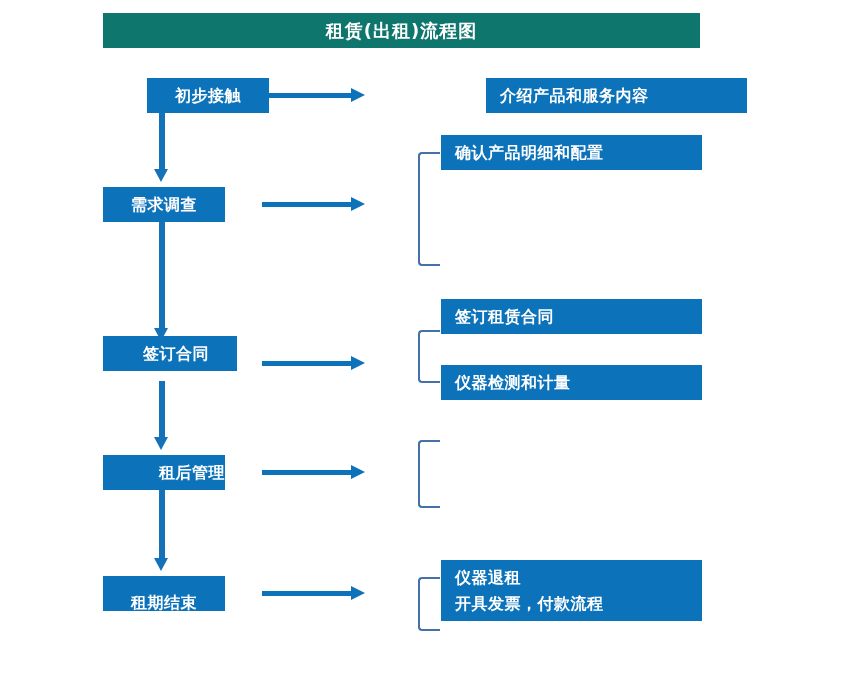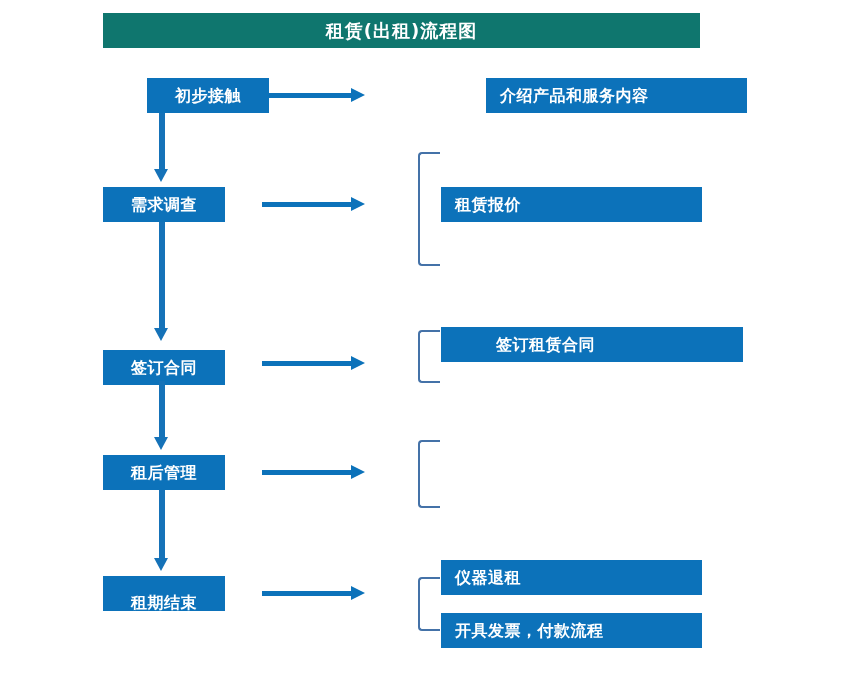"确认产品明细和配置" div.detail-box { html: none -> <div> <span>确认产品明细和配置</span> </div> }
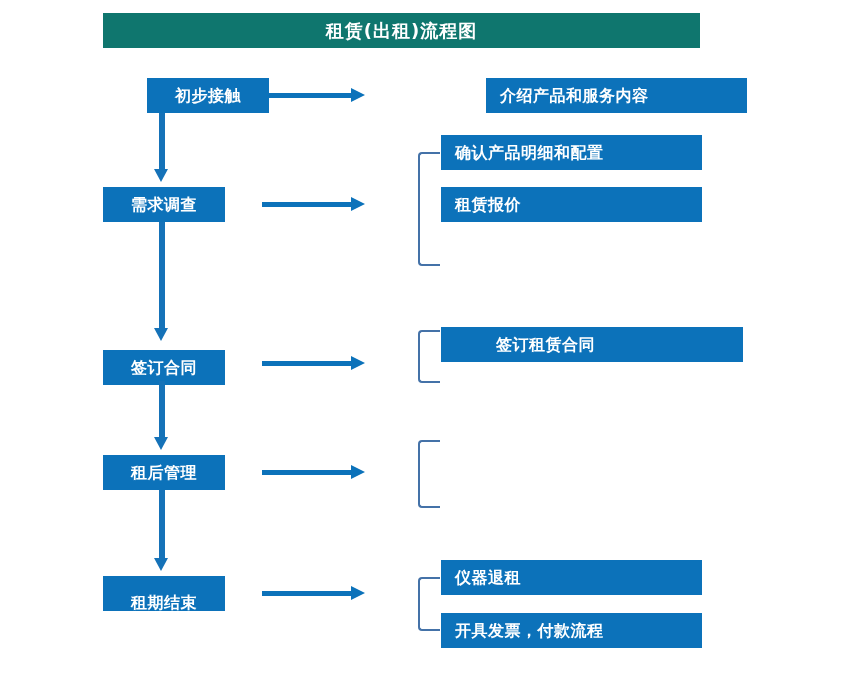"租赁报价" div.detail-box { html: <div> <span>租赁报价</span> </div> -> none }
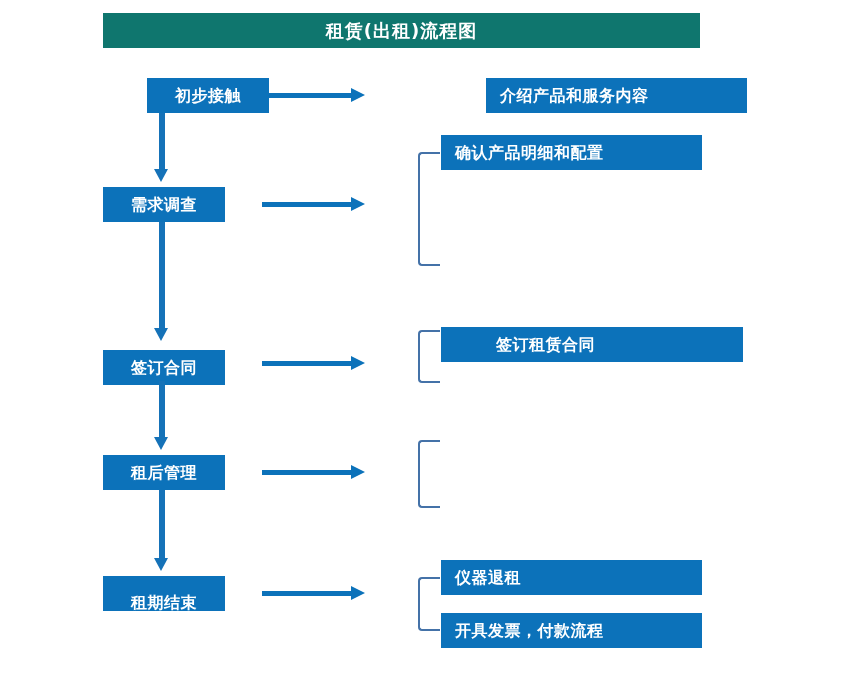"签订租赁合同" div.detail-box { padding-left: 41px -> none; top: 327px -> 299px }
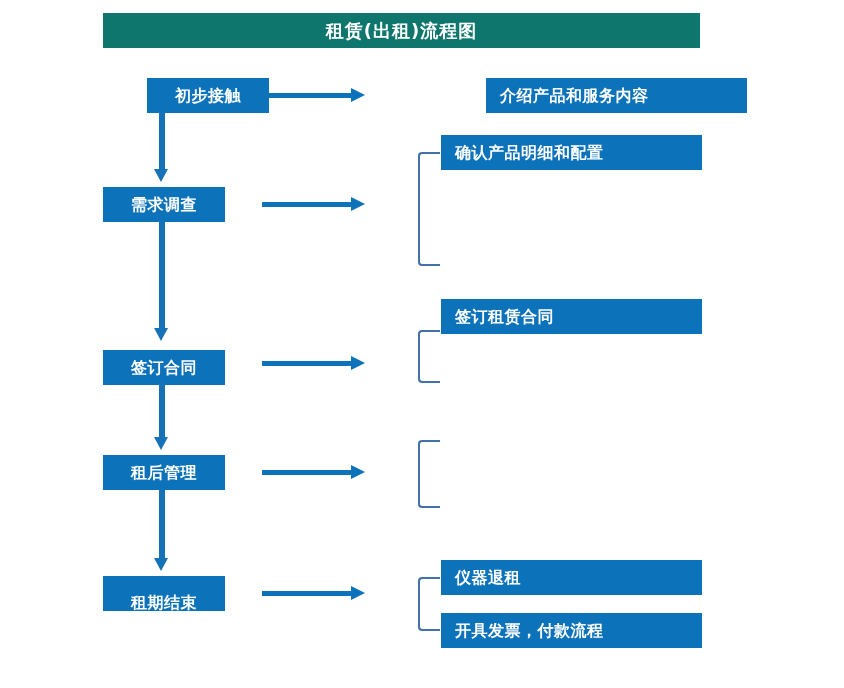"签订合同" div.stage-box { padding-left: none -> 12px; top: 350px -> 336px }
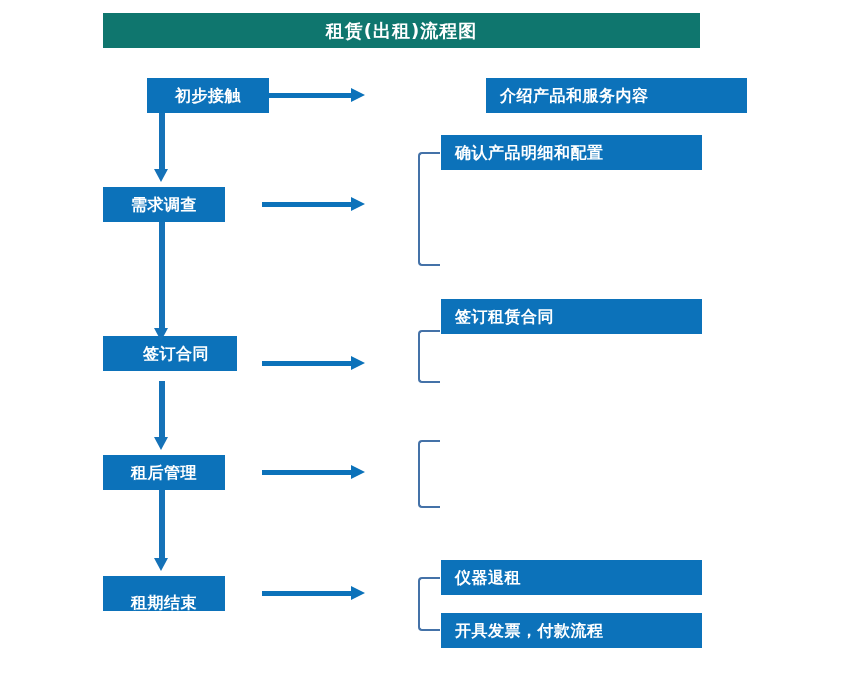"仪器检测和计量" div.detail-box { html: none -> <div> <span>仪器检测和计量</span> </div> }
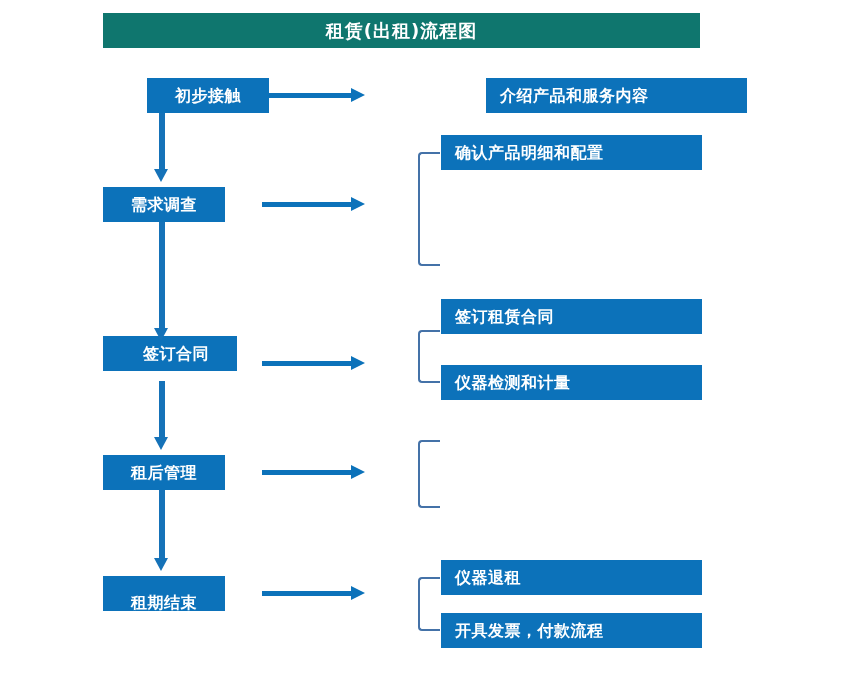"租后管理" div.stage-box { justify-content: none -> flex-end }
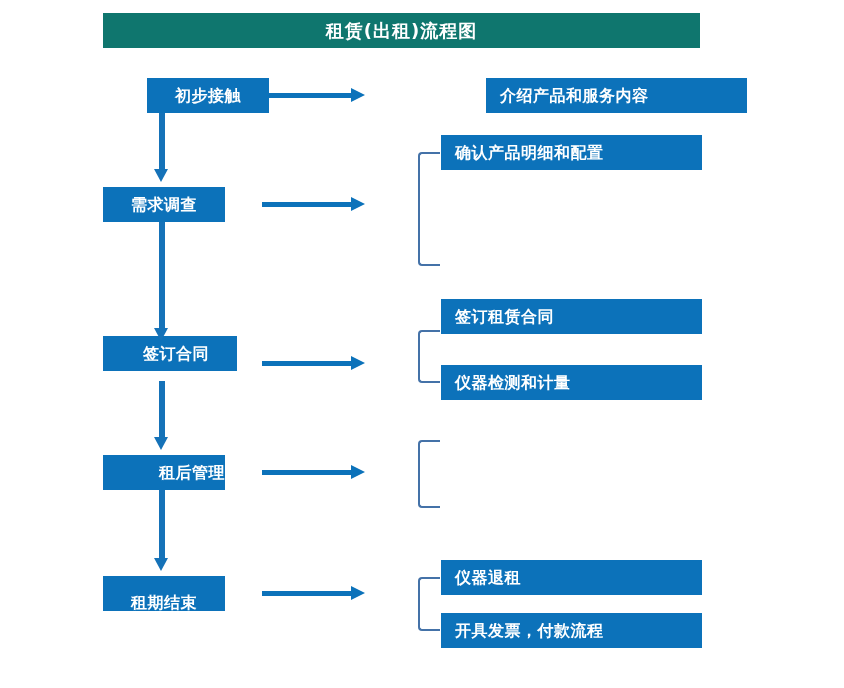"开具发票，付款流程" div.detail-box { top: 613px -> 586px }
